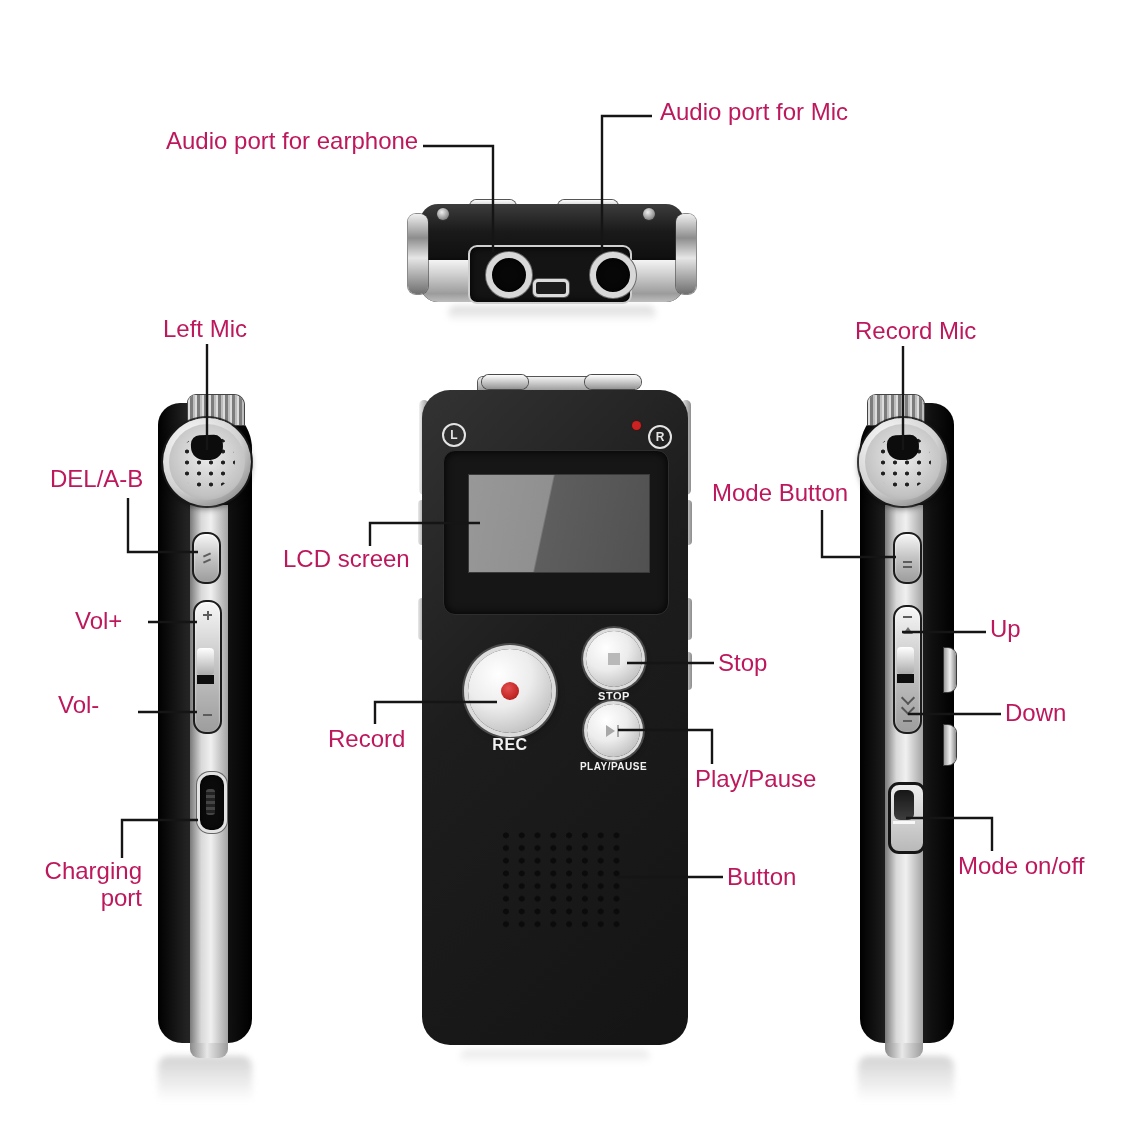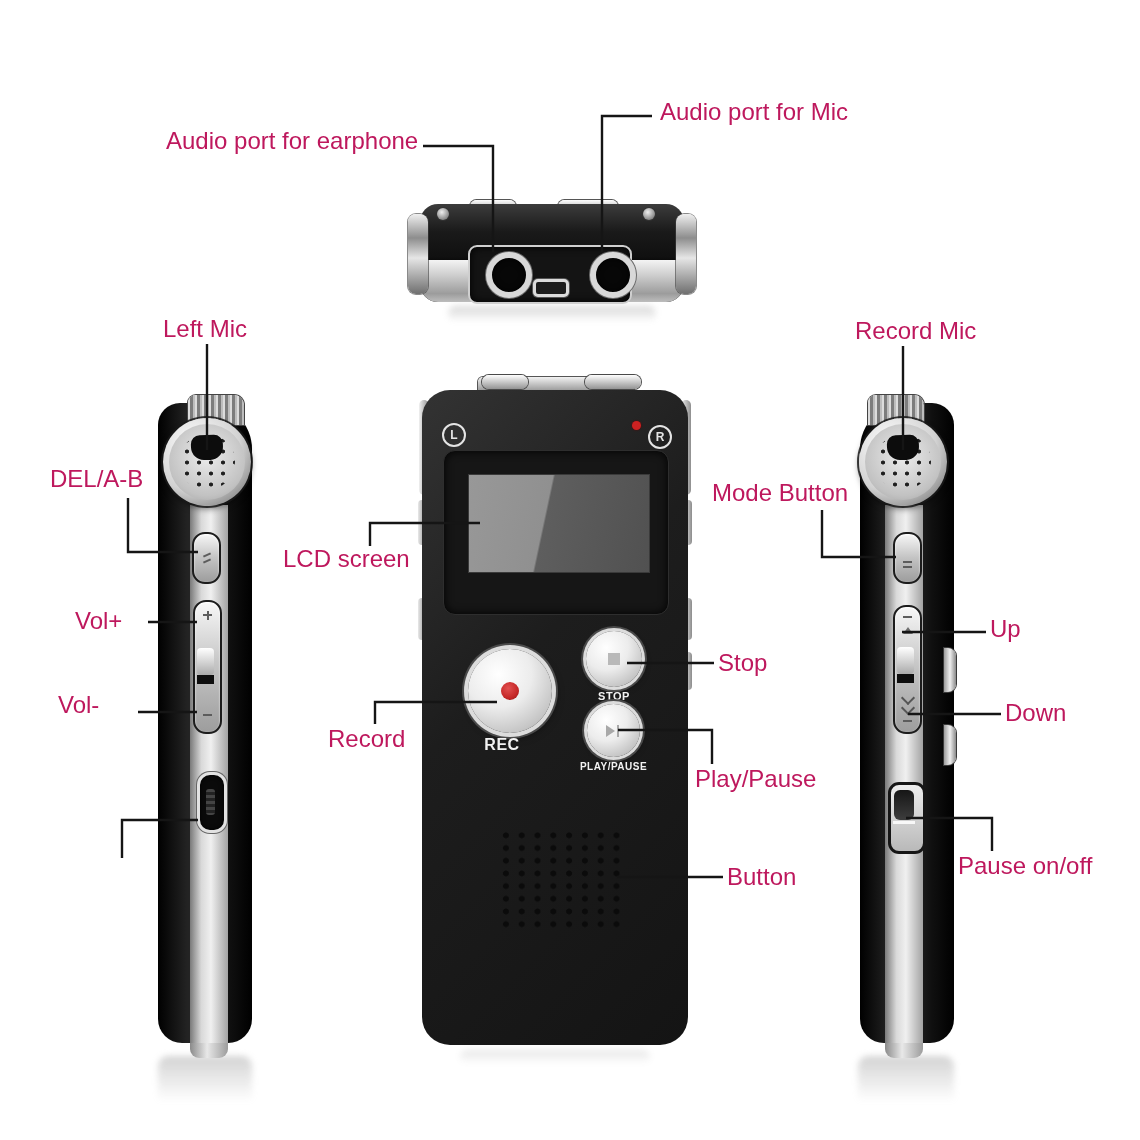"REC" div.btn-cap { left: 38px -> 46px }
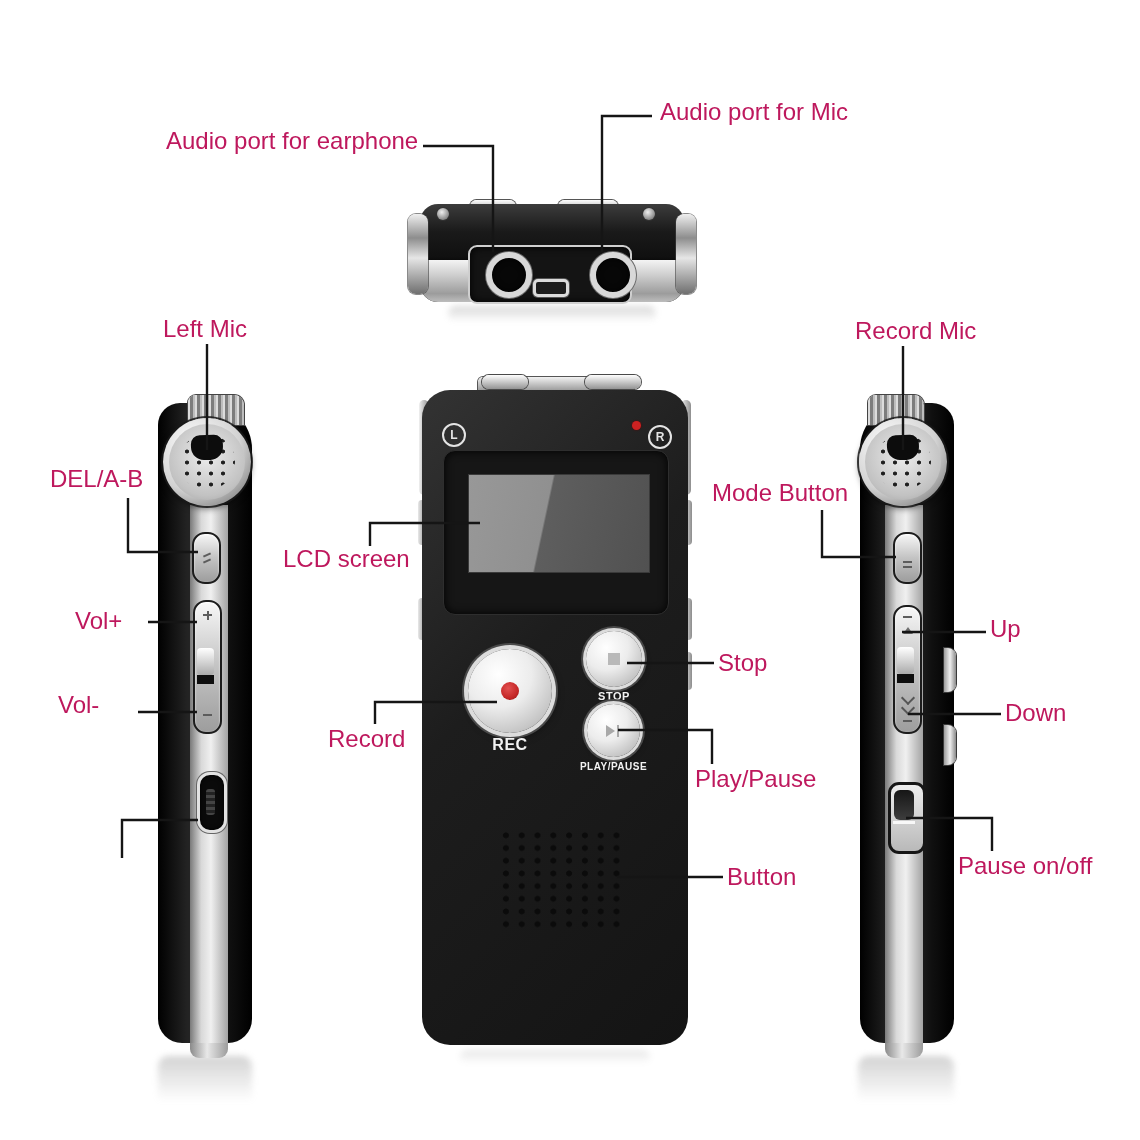"Charging" div.lbl { html: none -> <div> <span>Charging</span> <span>port</span> </div> }
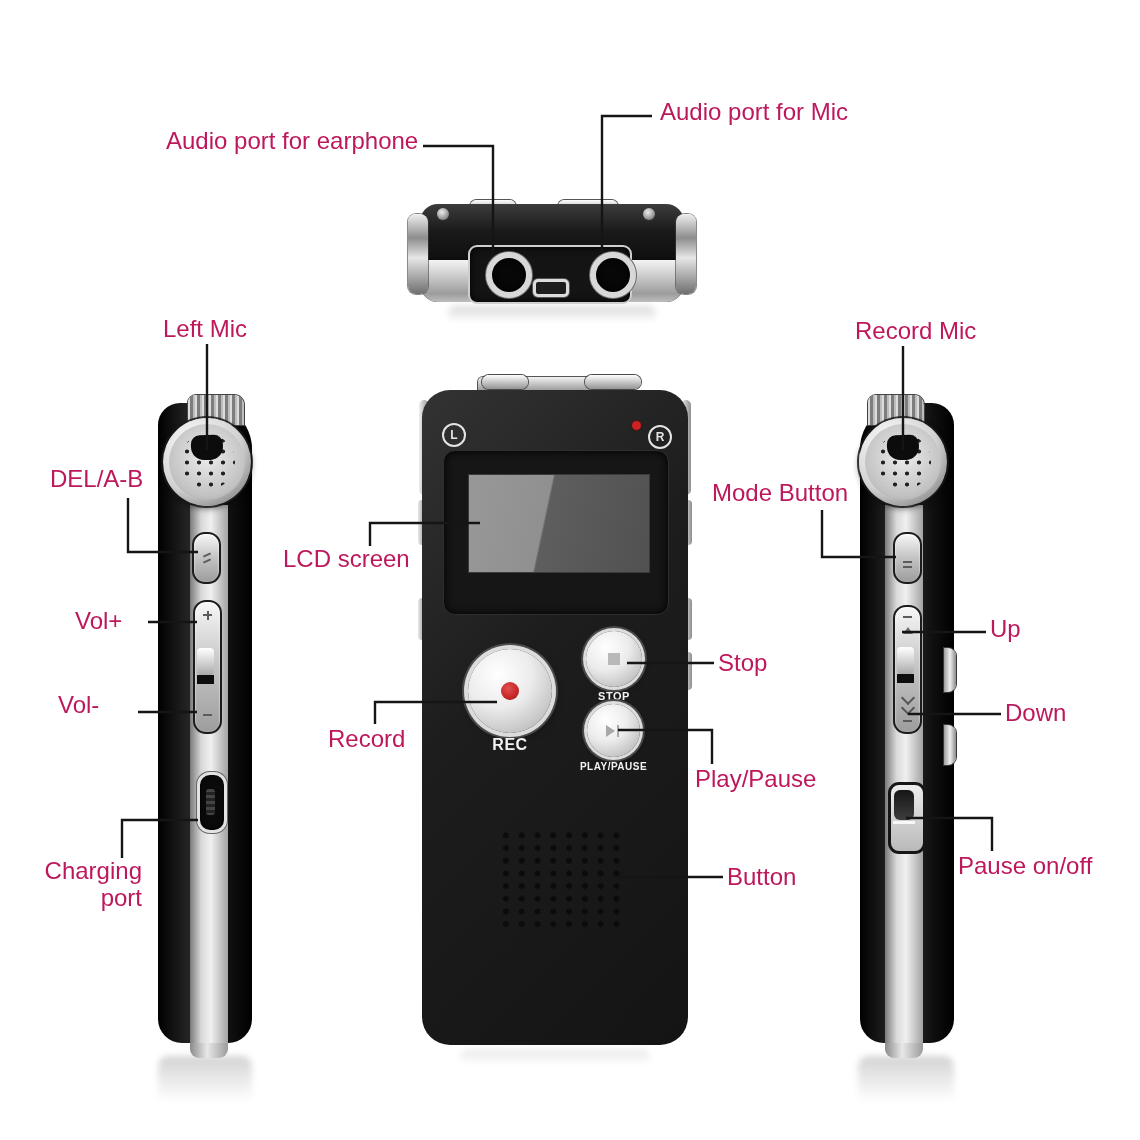"Pause on/off" div.lbl { text: Pause -> Mode }
